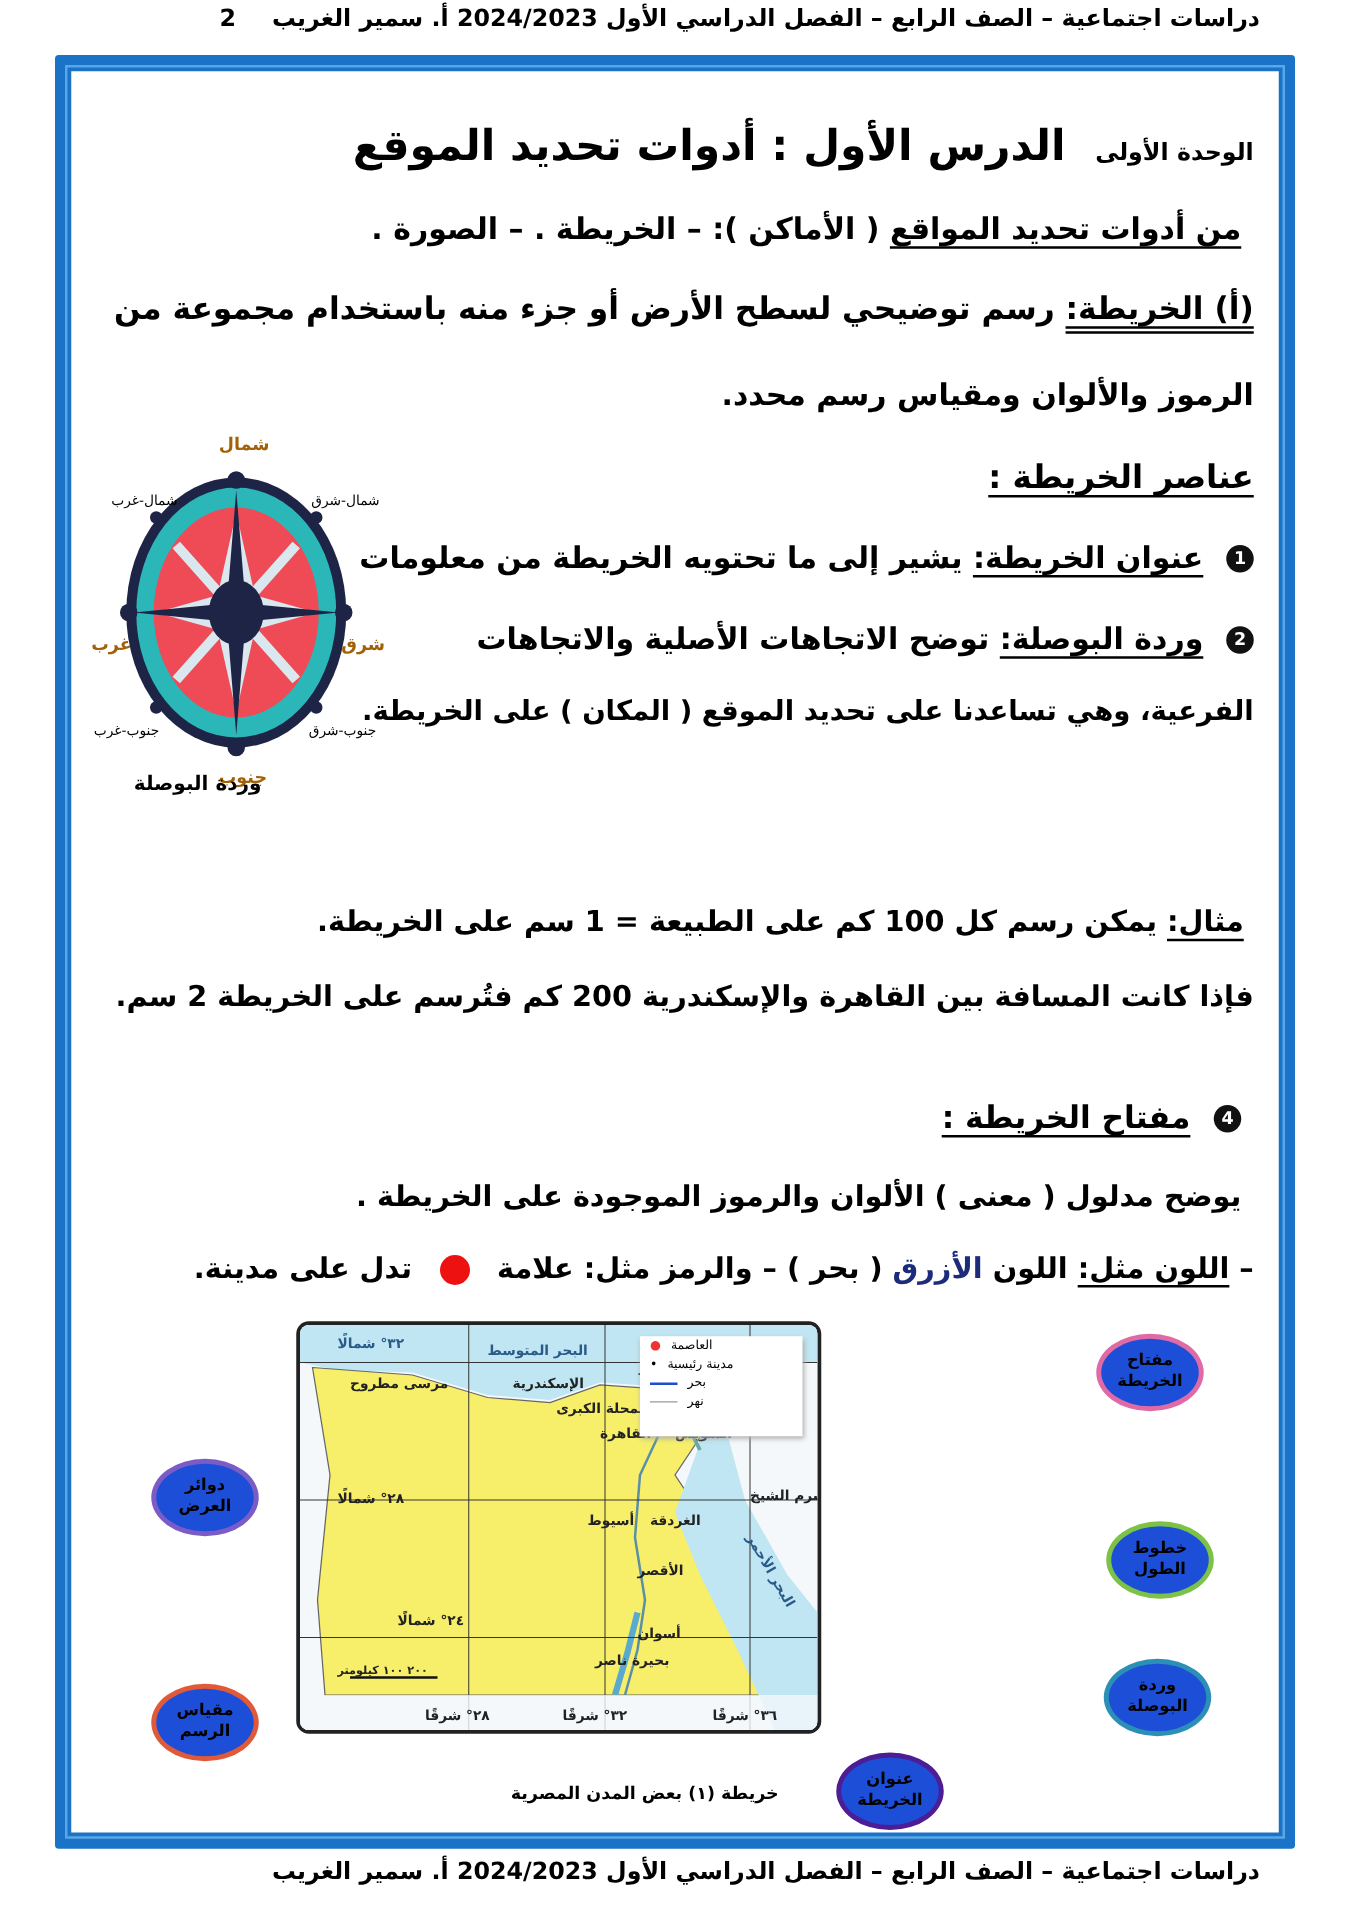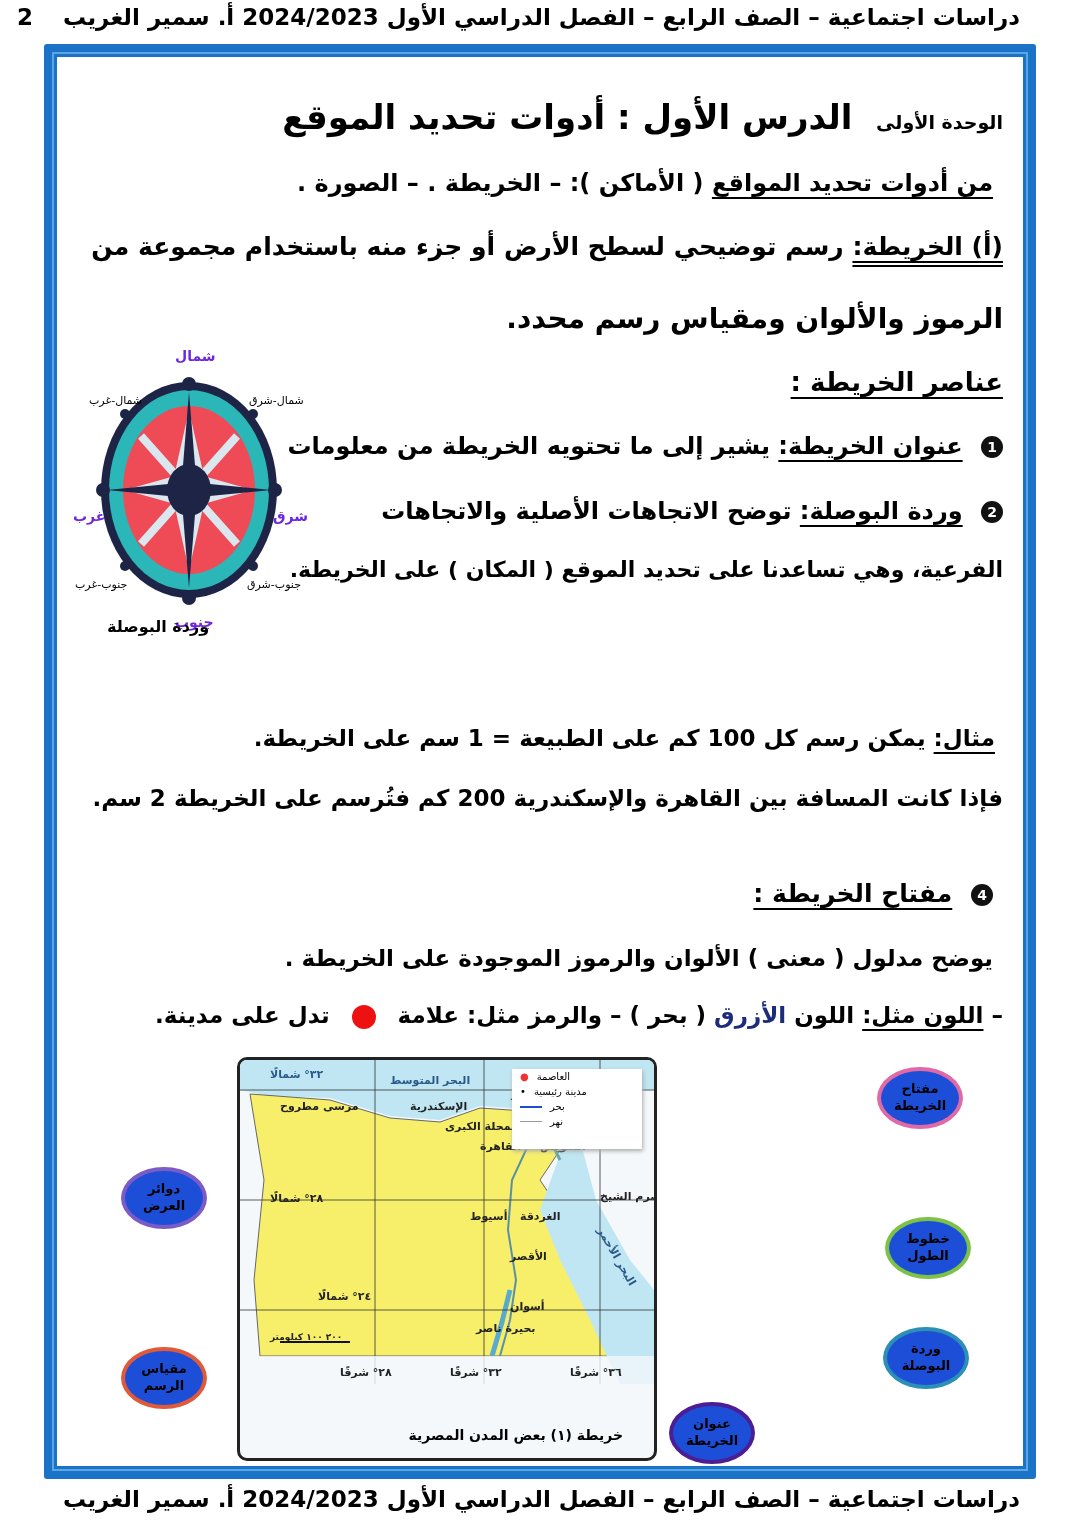"دراسات اجتماعية – الصف الرابع" .hdr, .ftr { font-size: 23px -> 19px; right: 60px -> 72px }
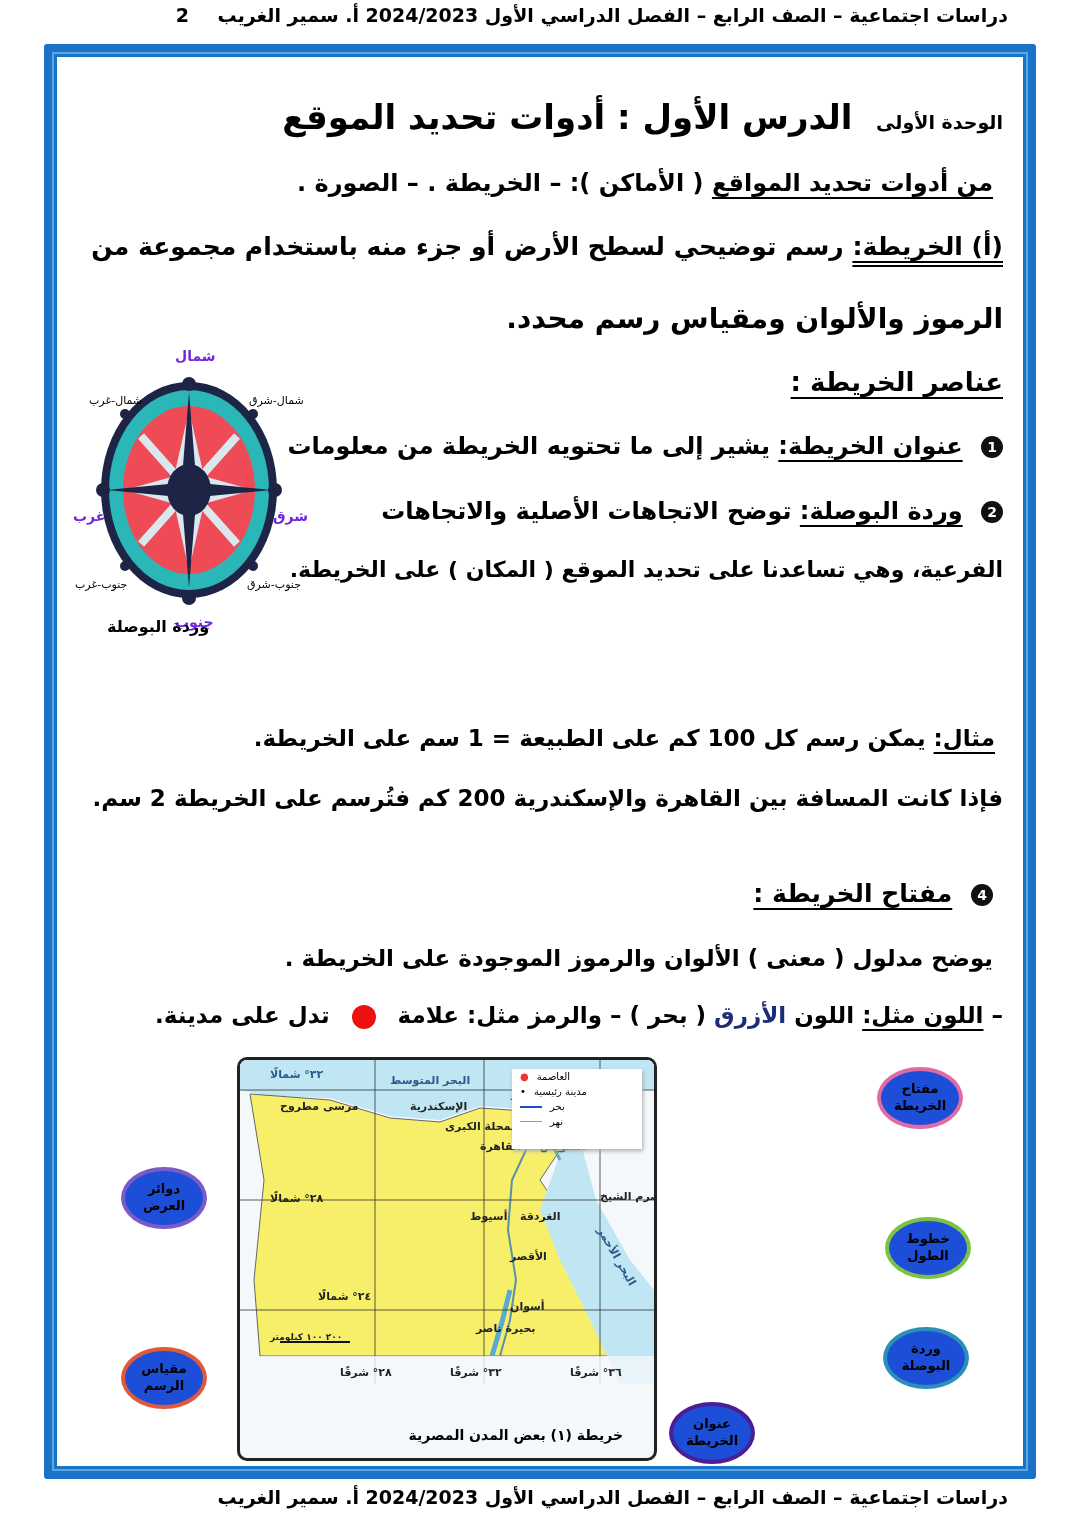"الرموز والألوان ومقياس رسم محدد." div.txt { font-size: 28px -> 24px }
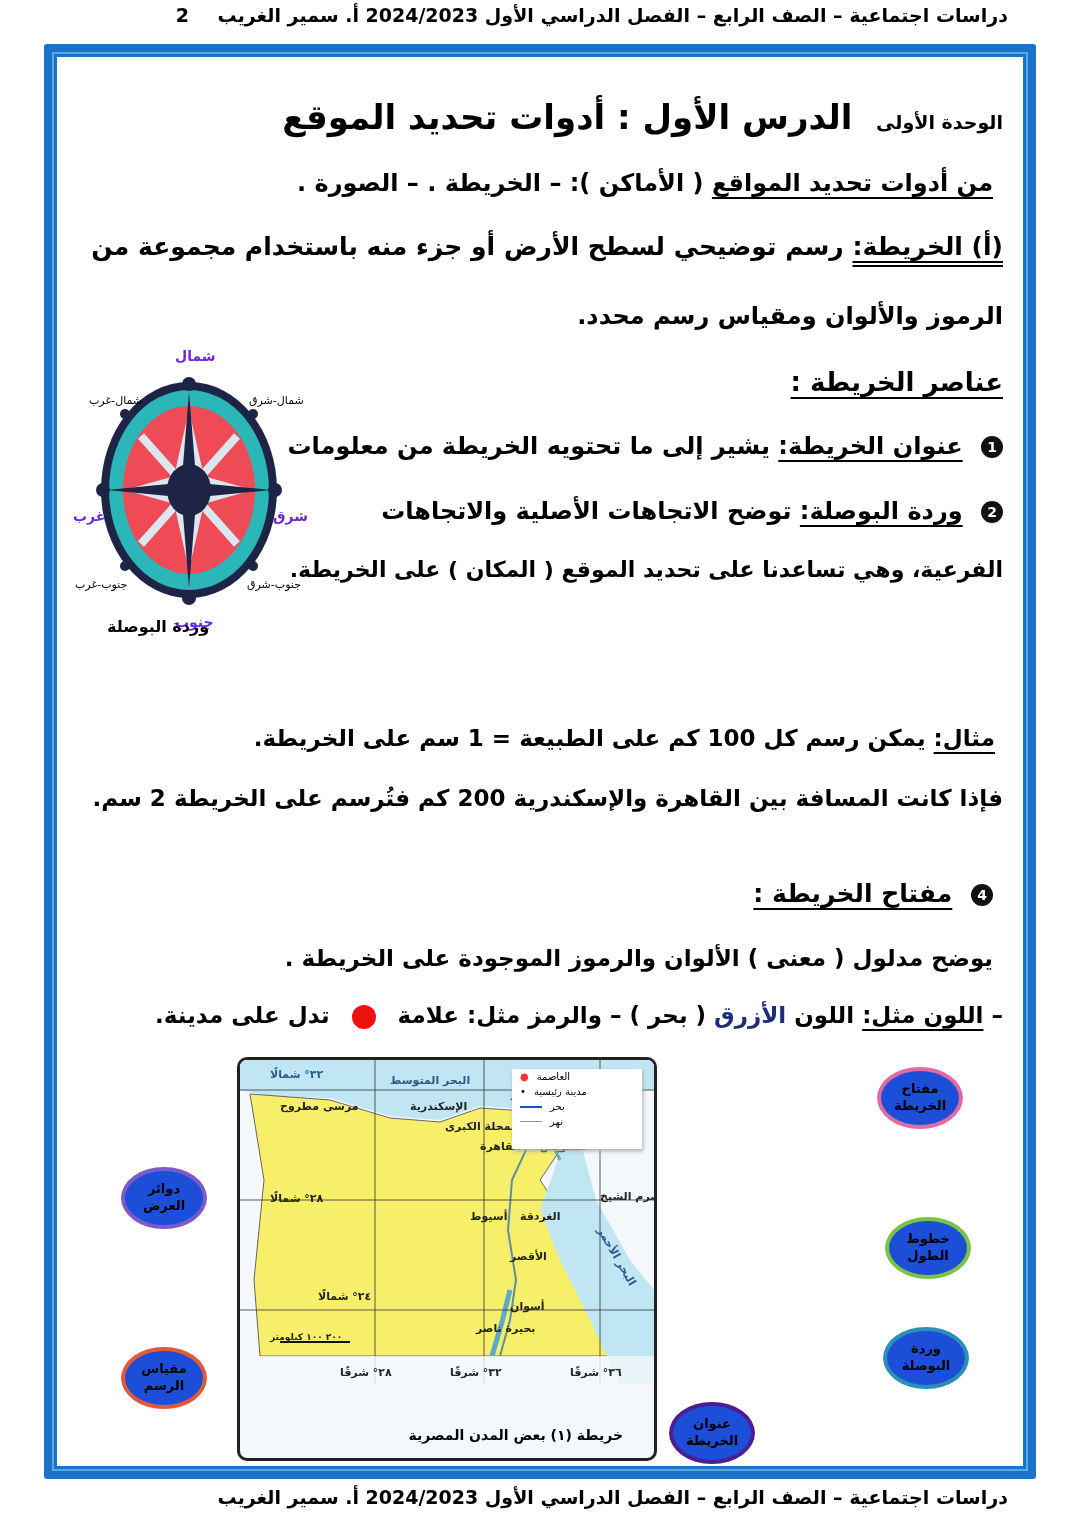"شمال" .cl.main { color: #6d28d9 -> #a16207 }
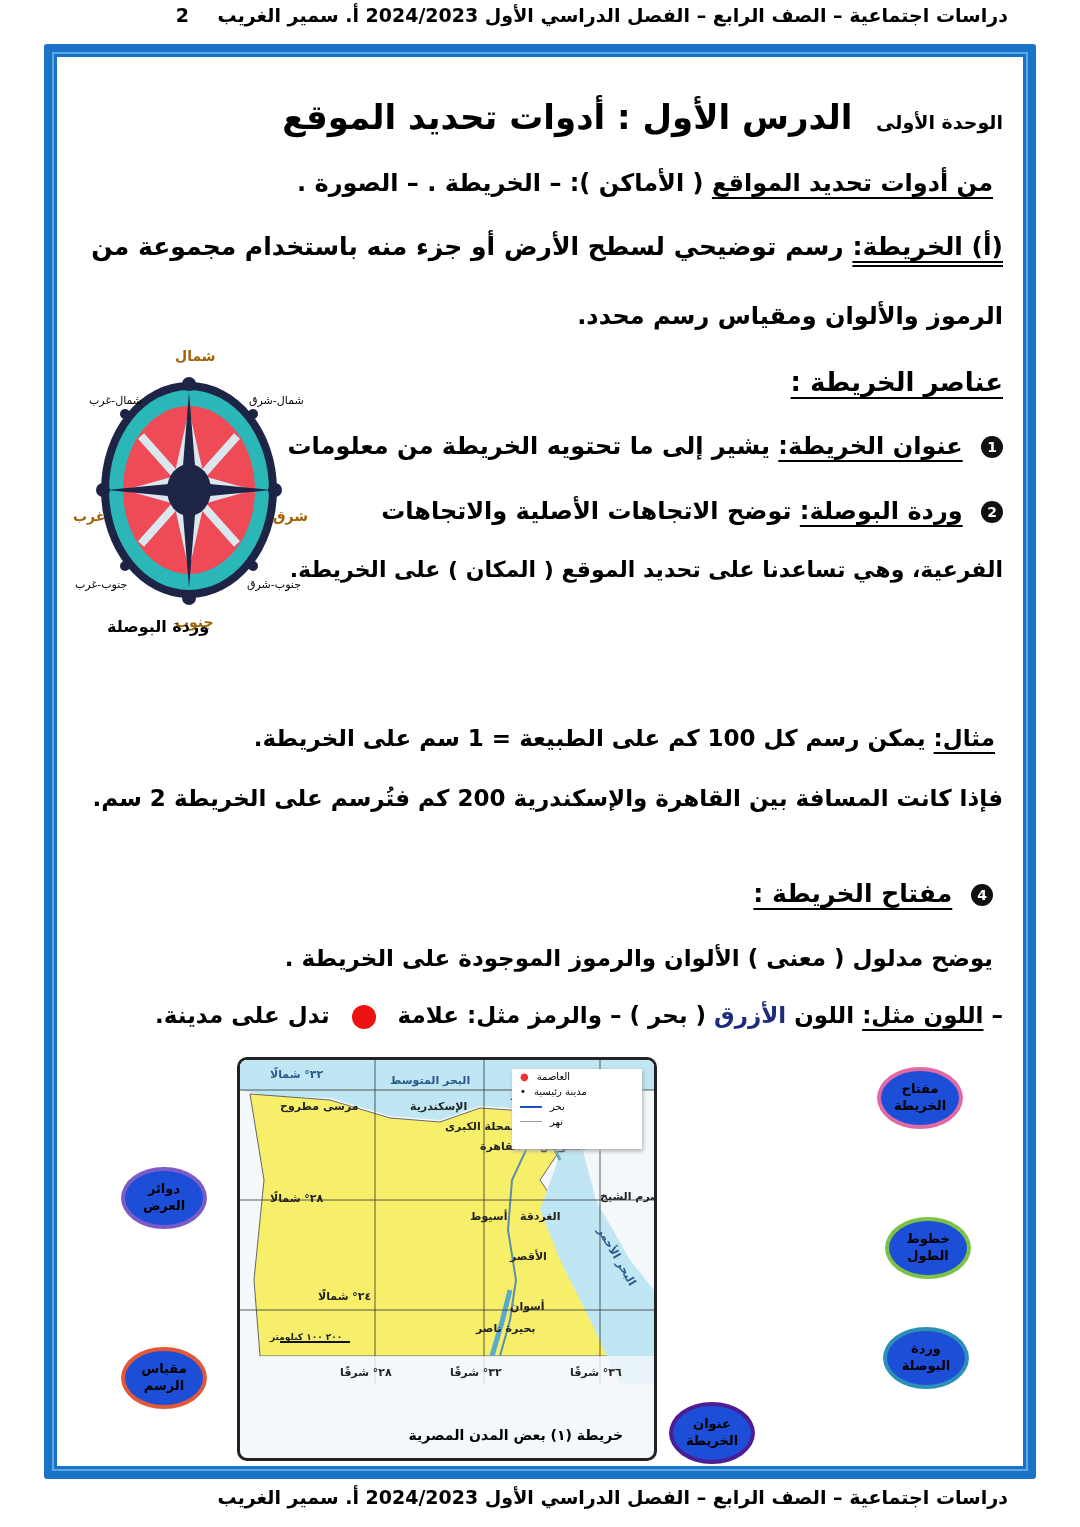"٣٢° شمالًا" .map { height: 404px -> 330px }
